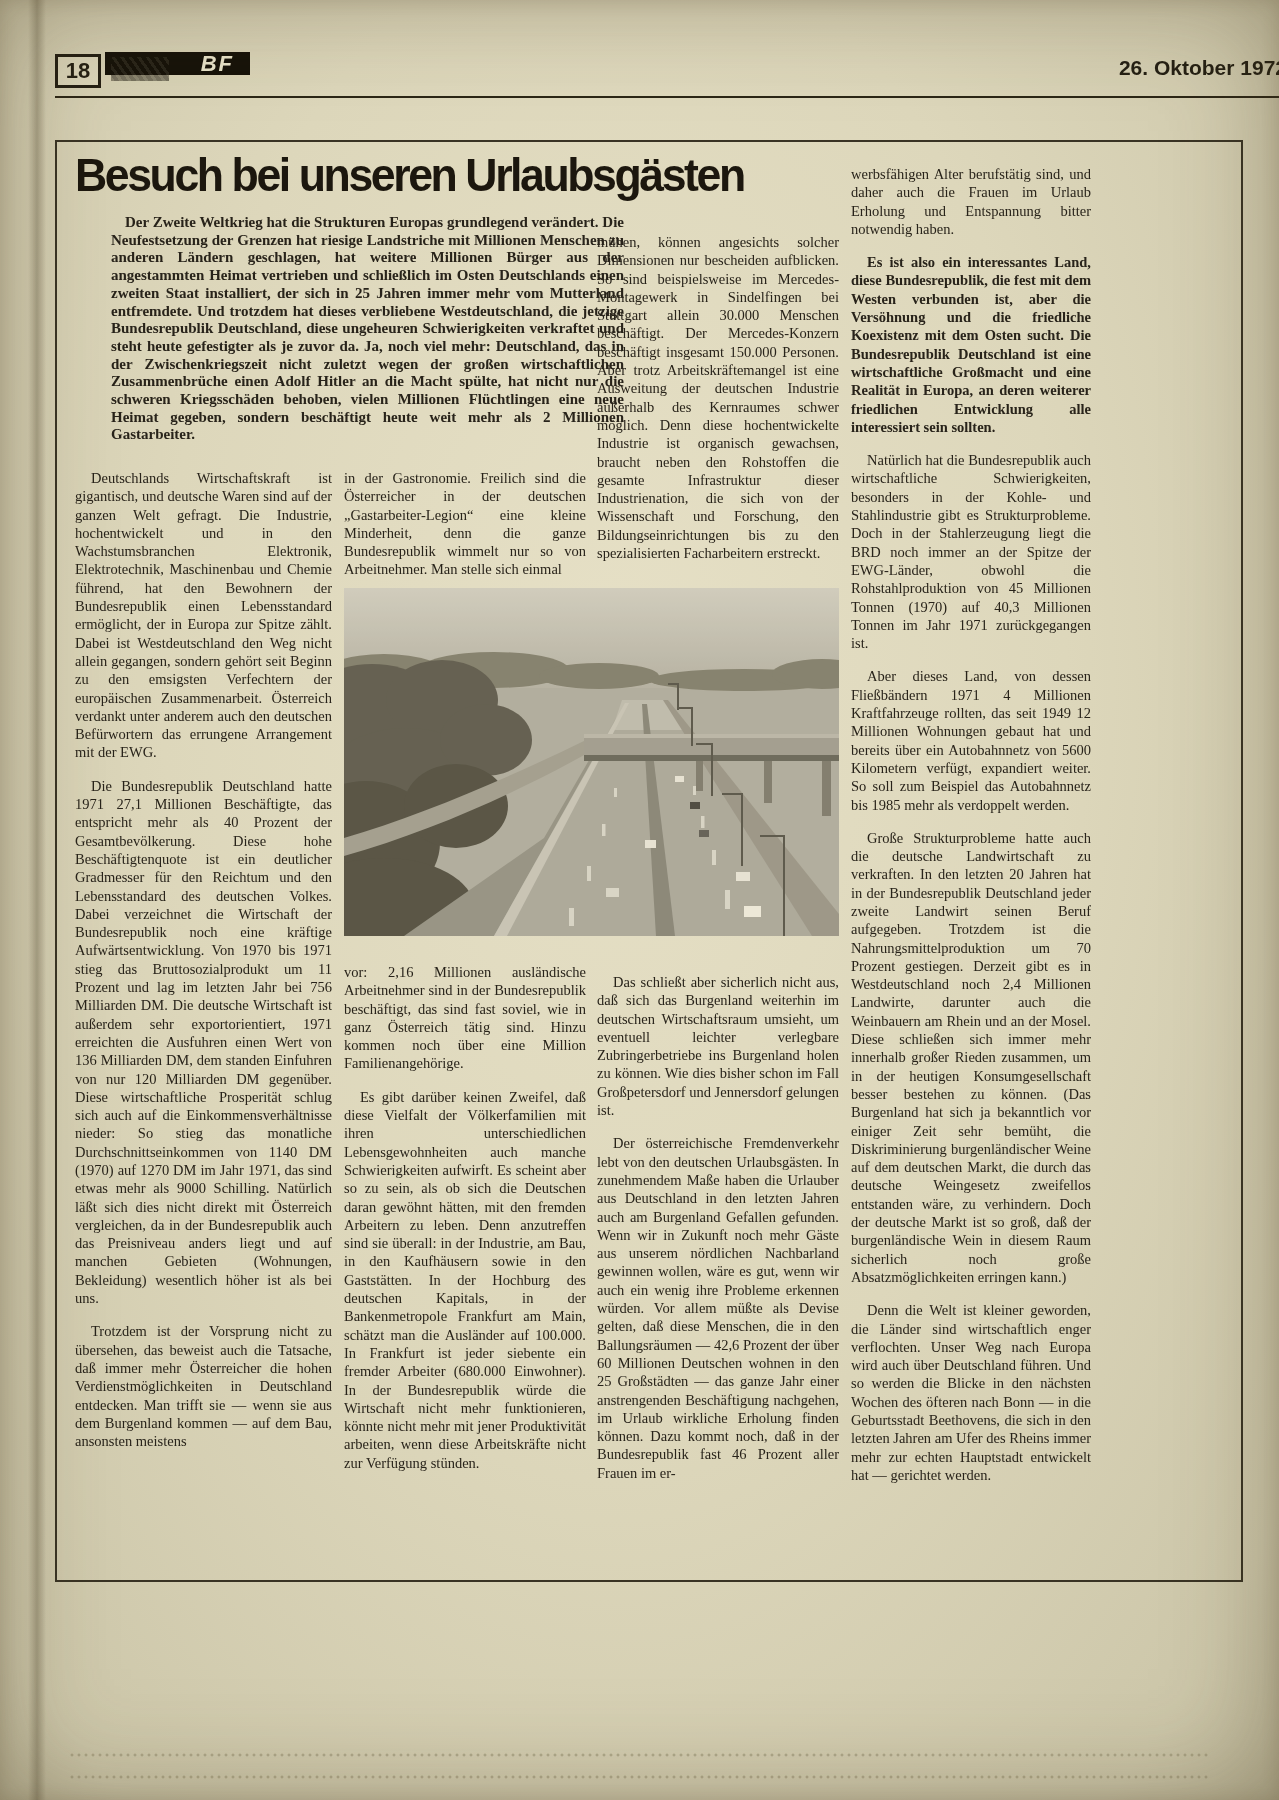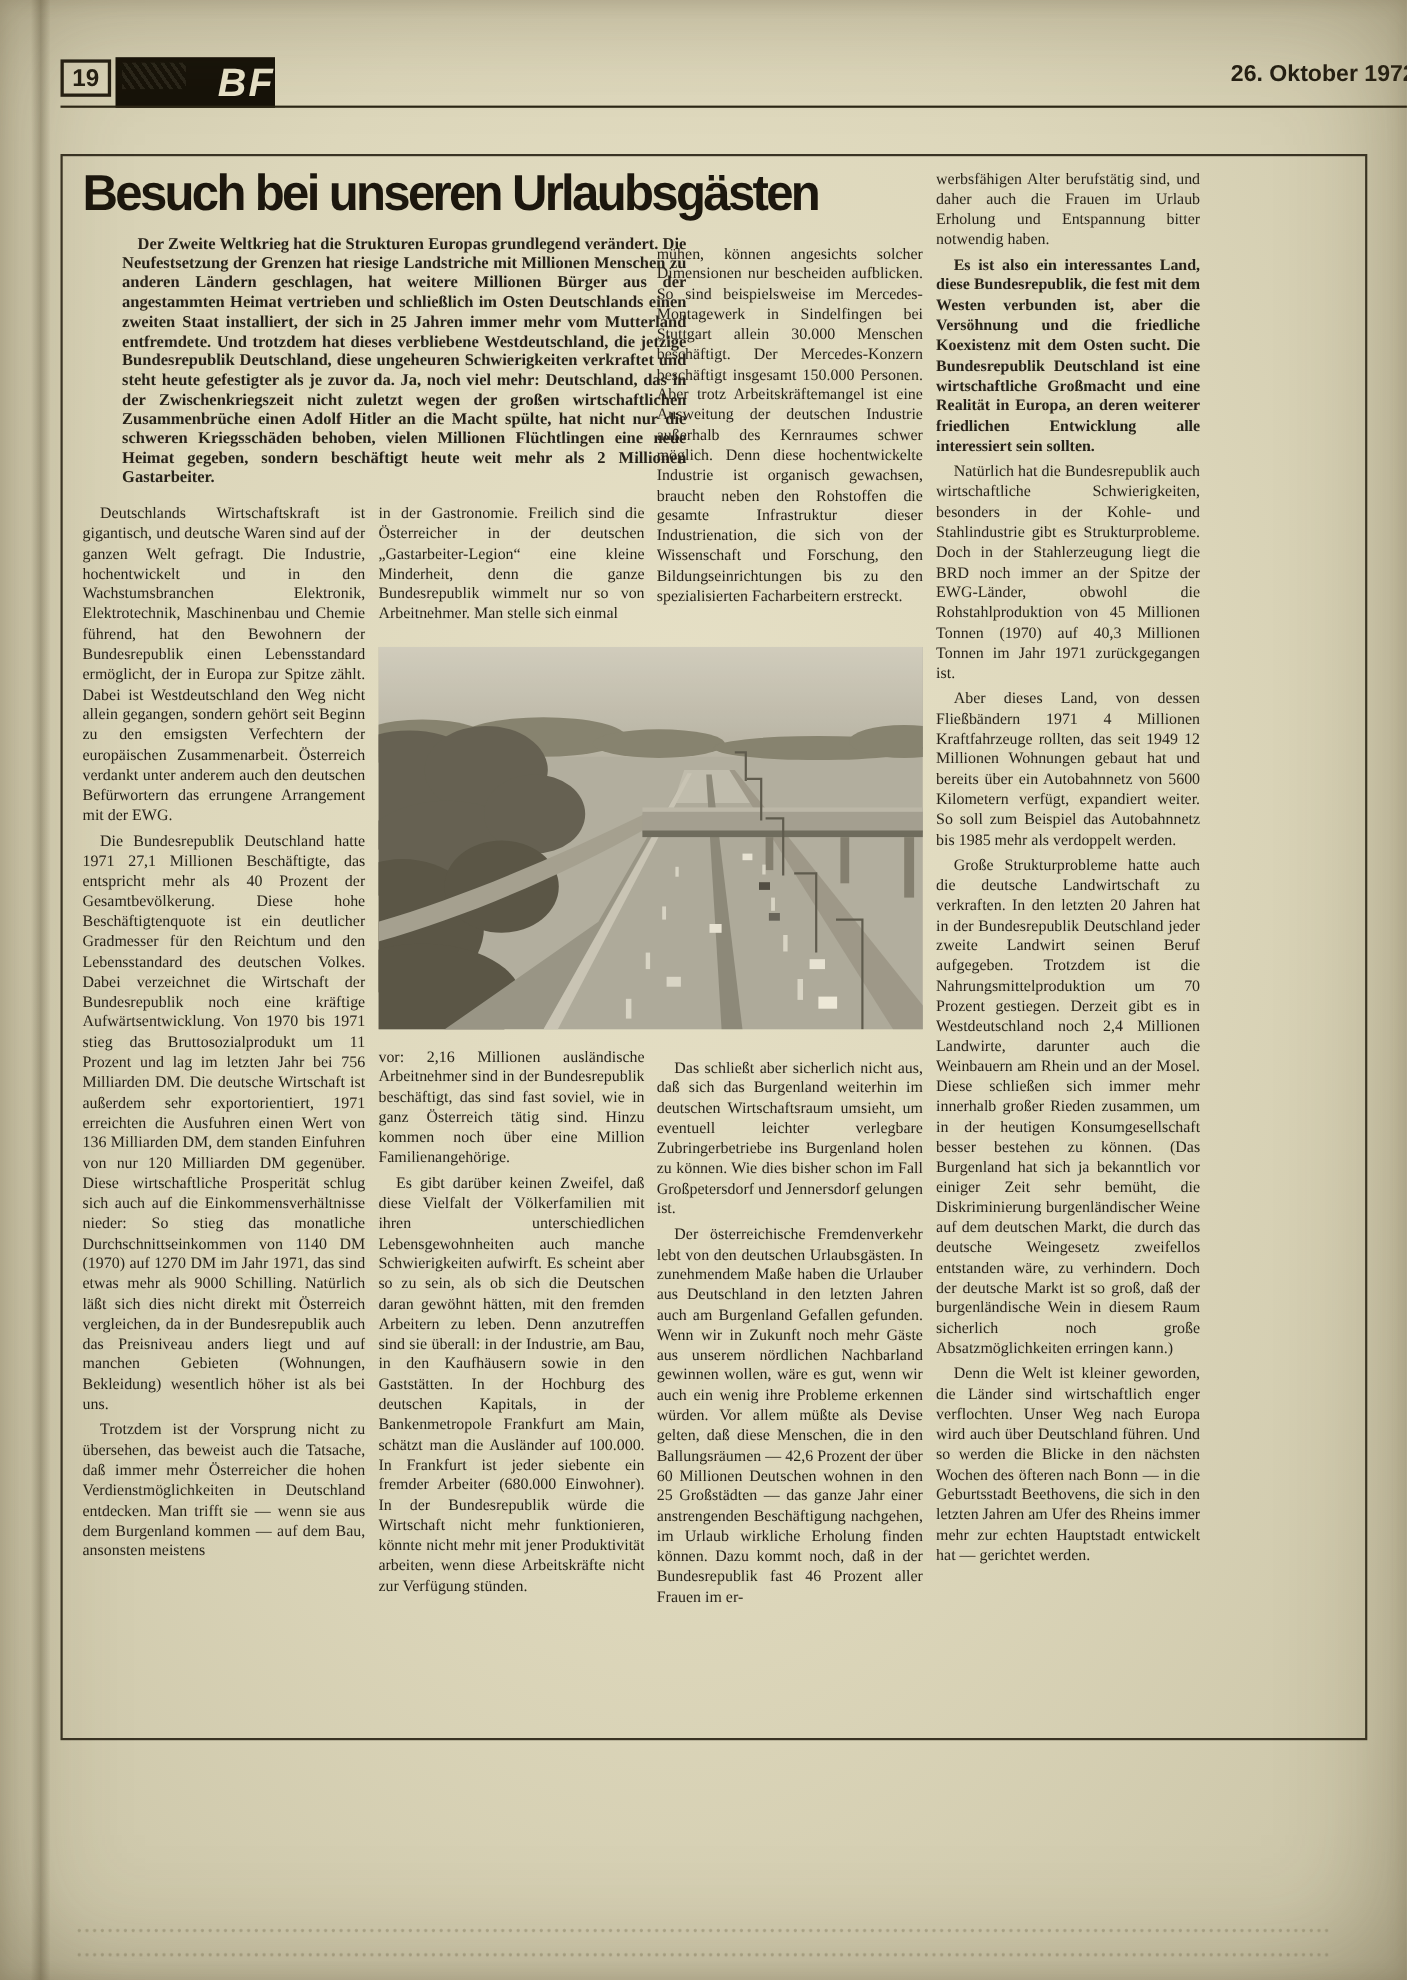"19" div.page-number { text: 19 -> 18 }
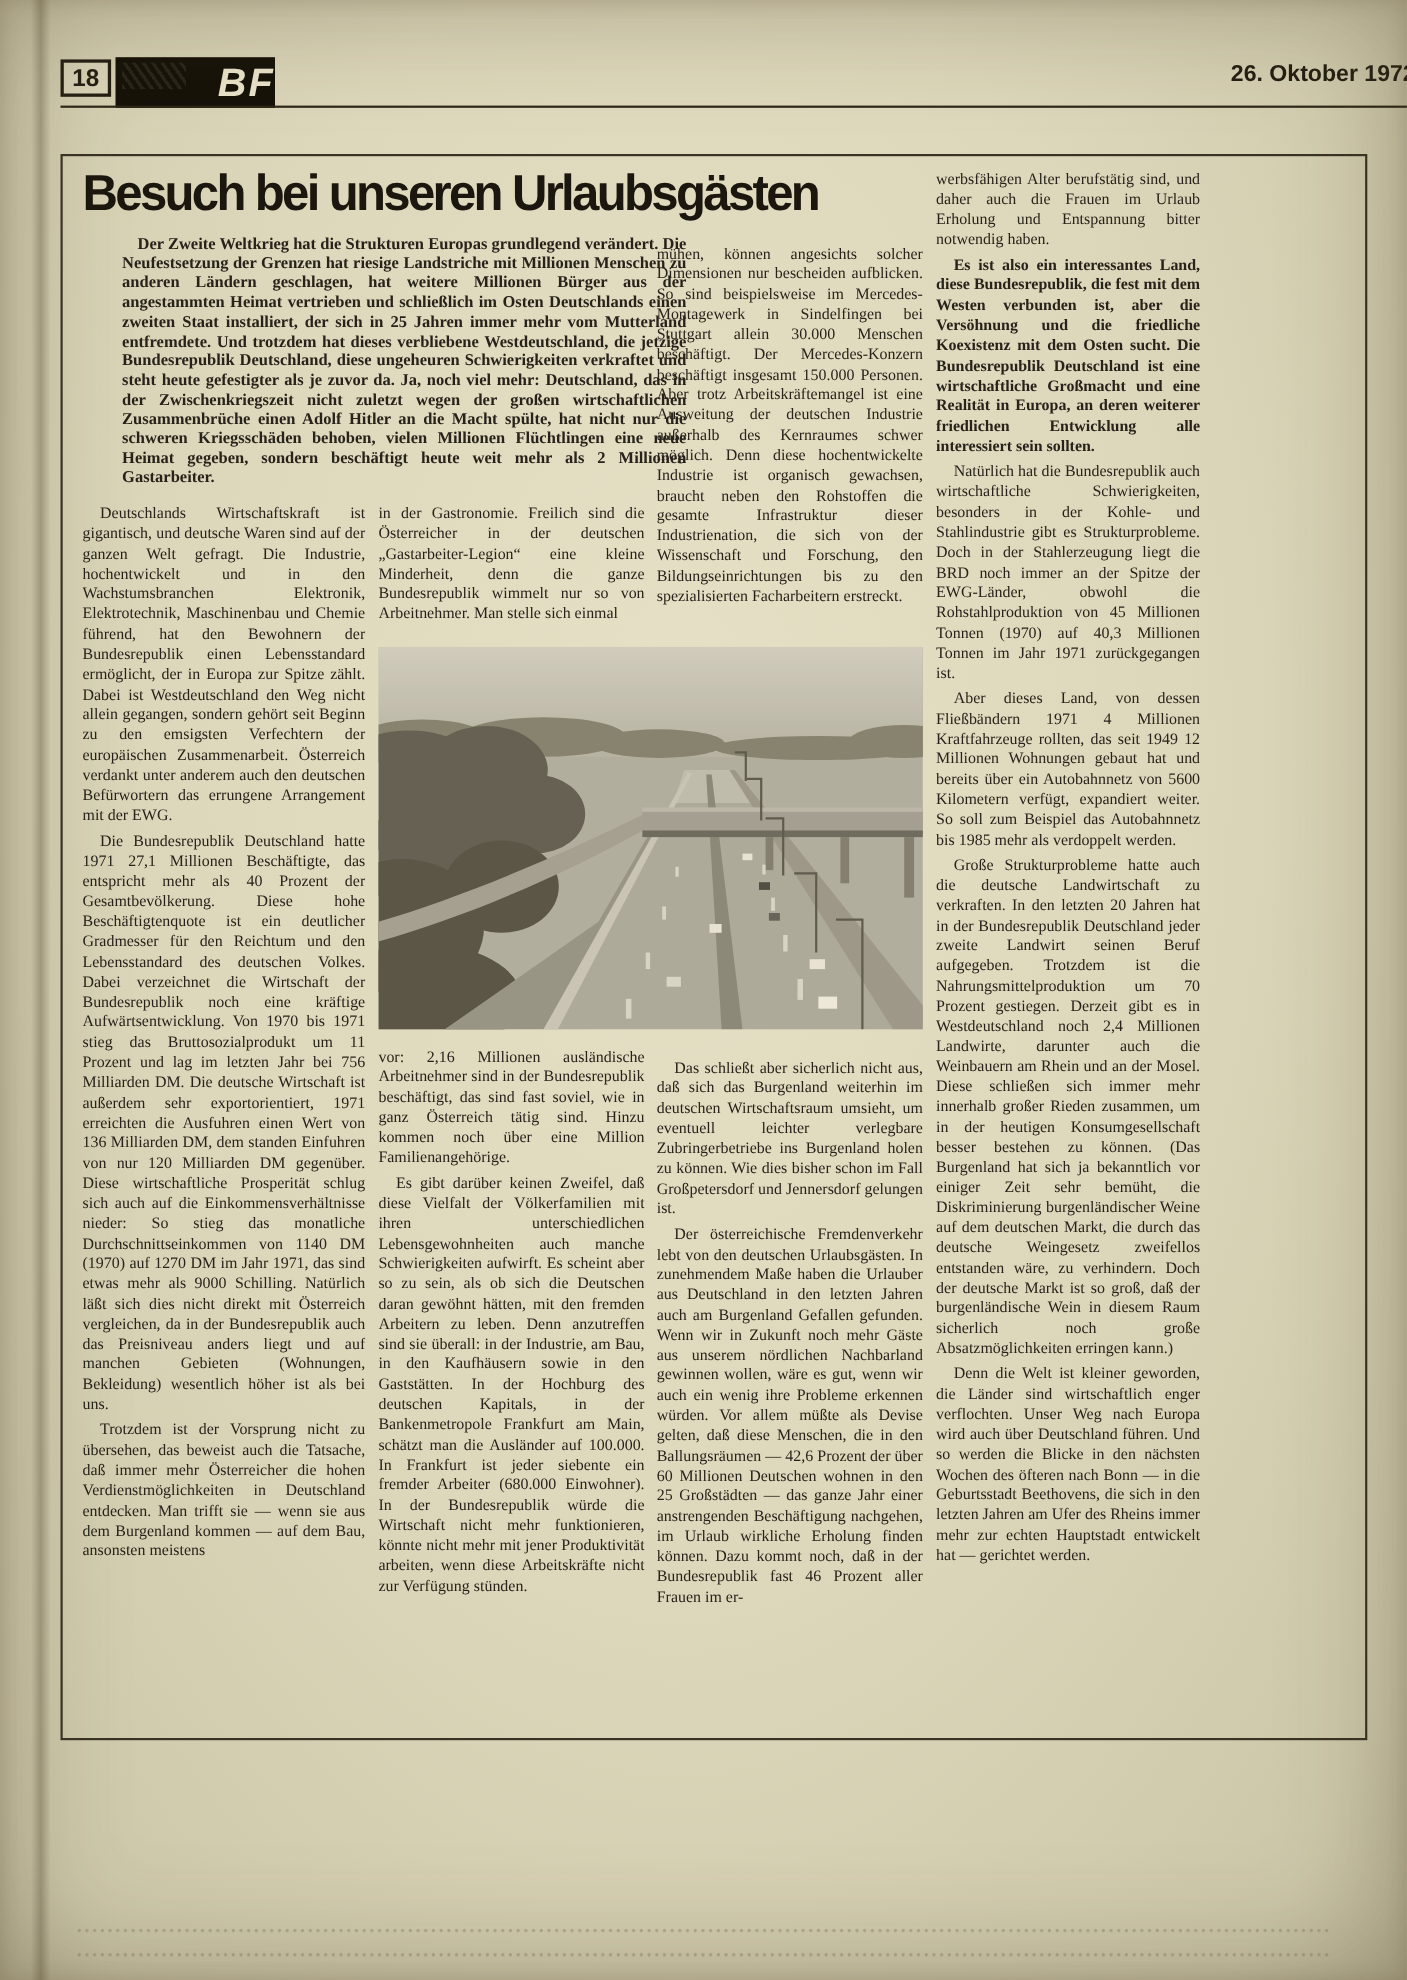"BF" .logo-bar { font-size: 36px -> 22px; height: 46px -> 23px; padding-right: none -> 16px }
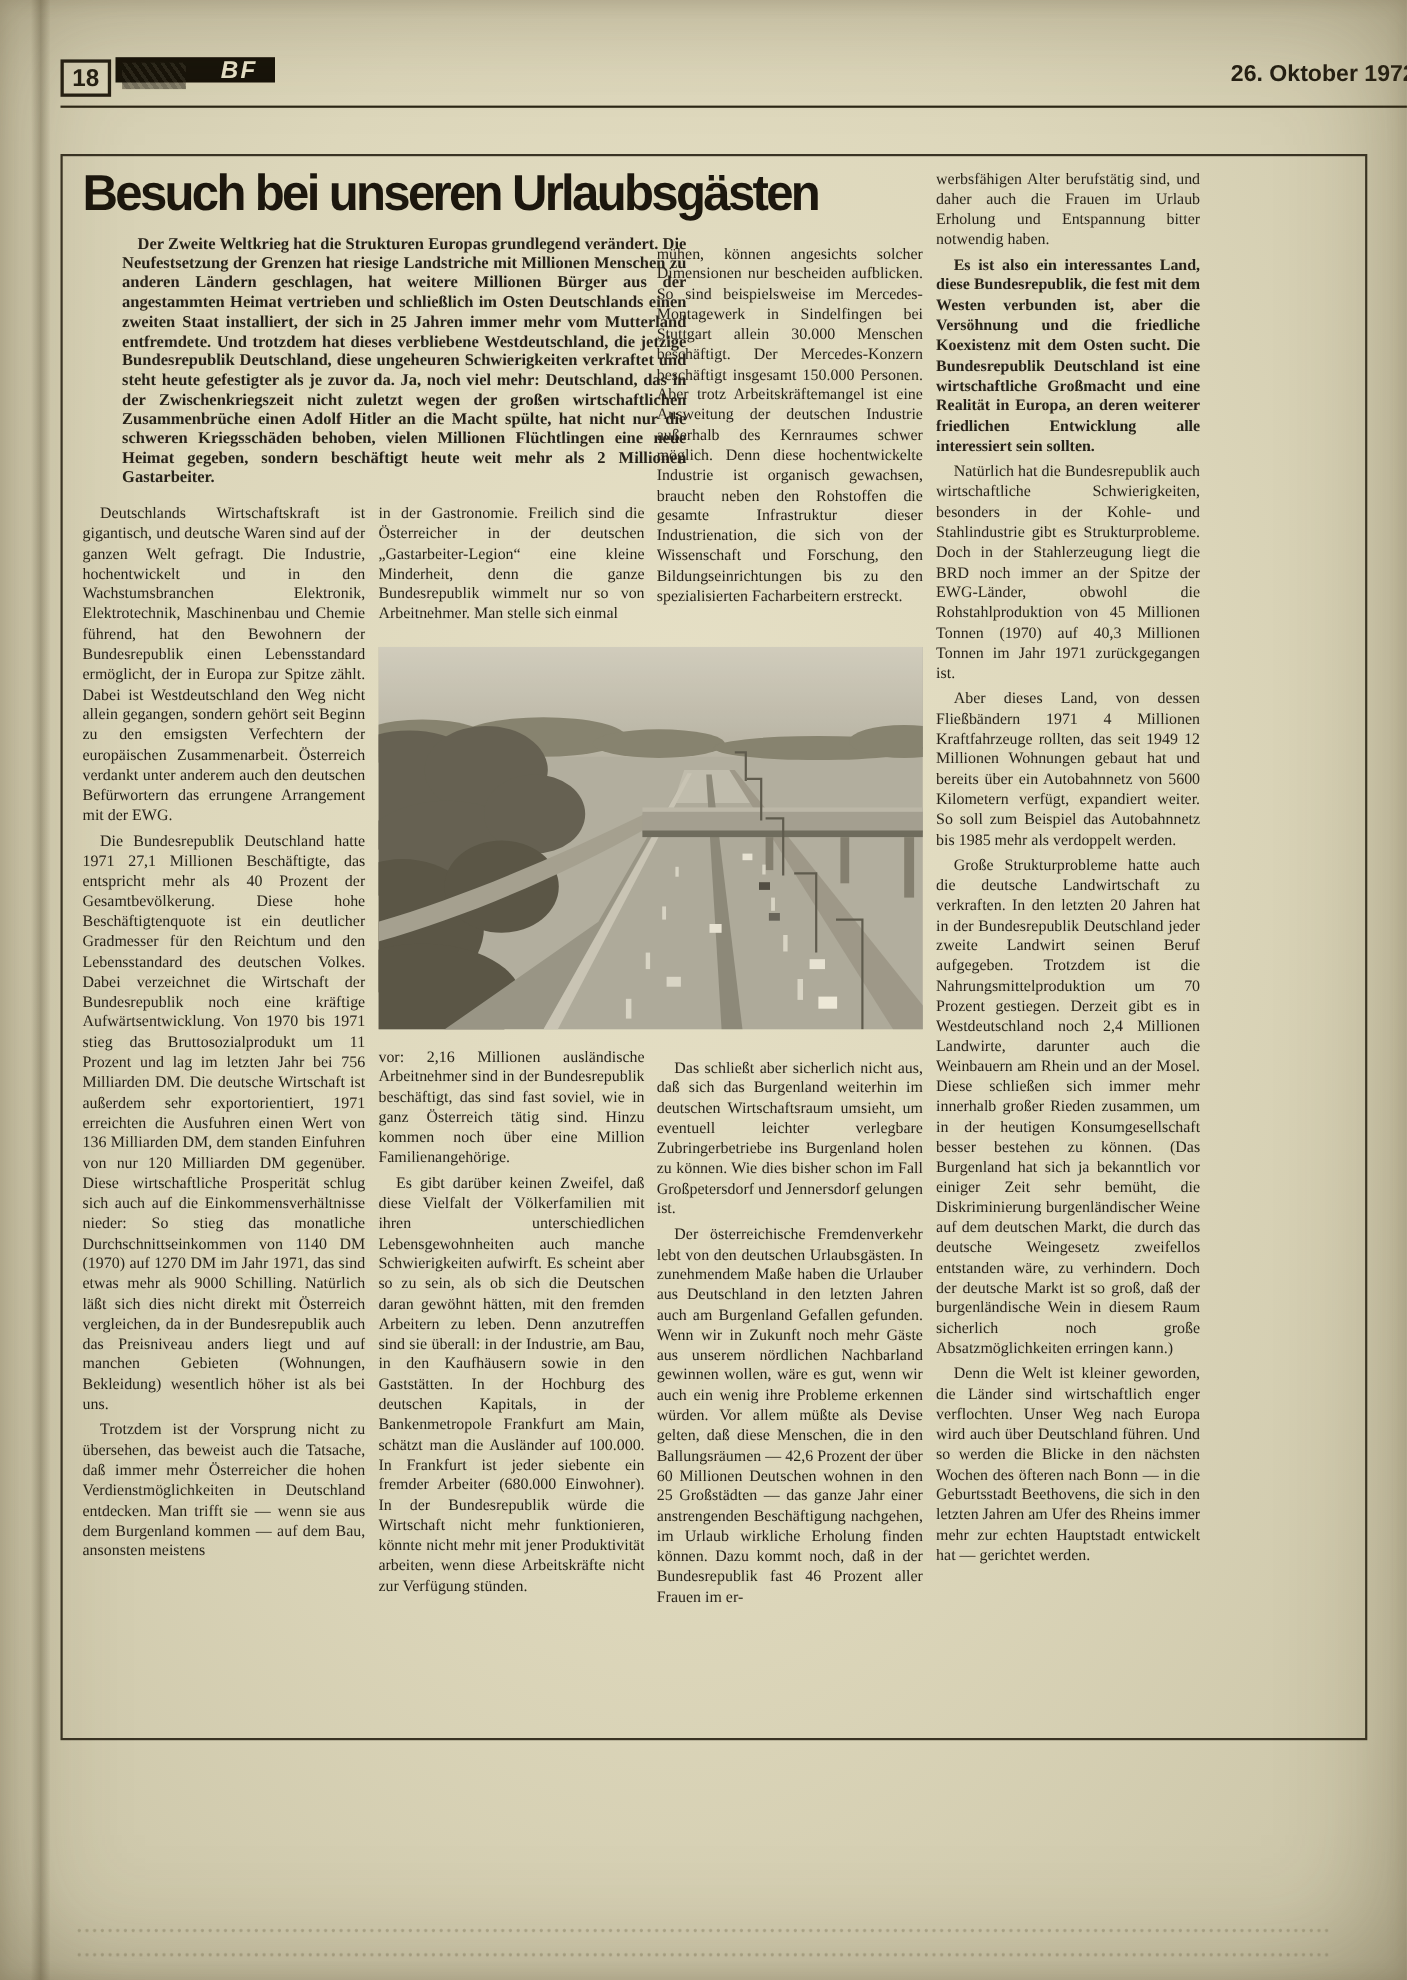"werbsfähigen Alter berufstätig sind, und" .body-text p { margin: 4px 0 5px 0 -> 15px 0 5px 0 }
